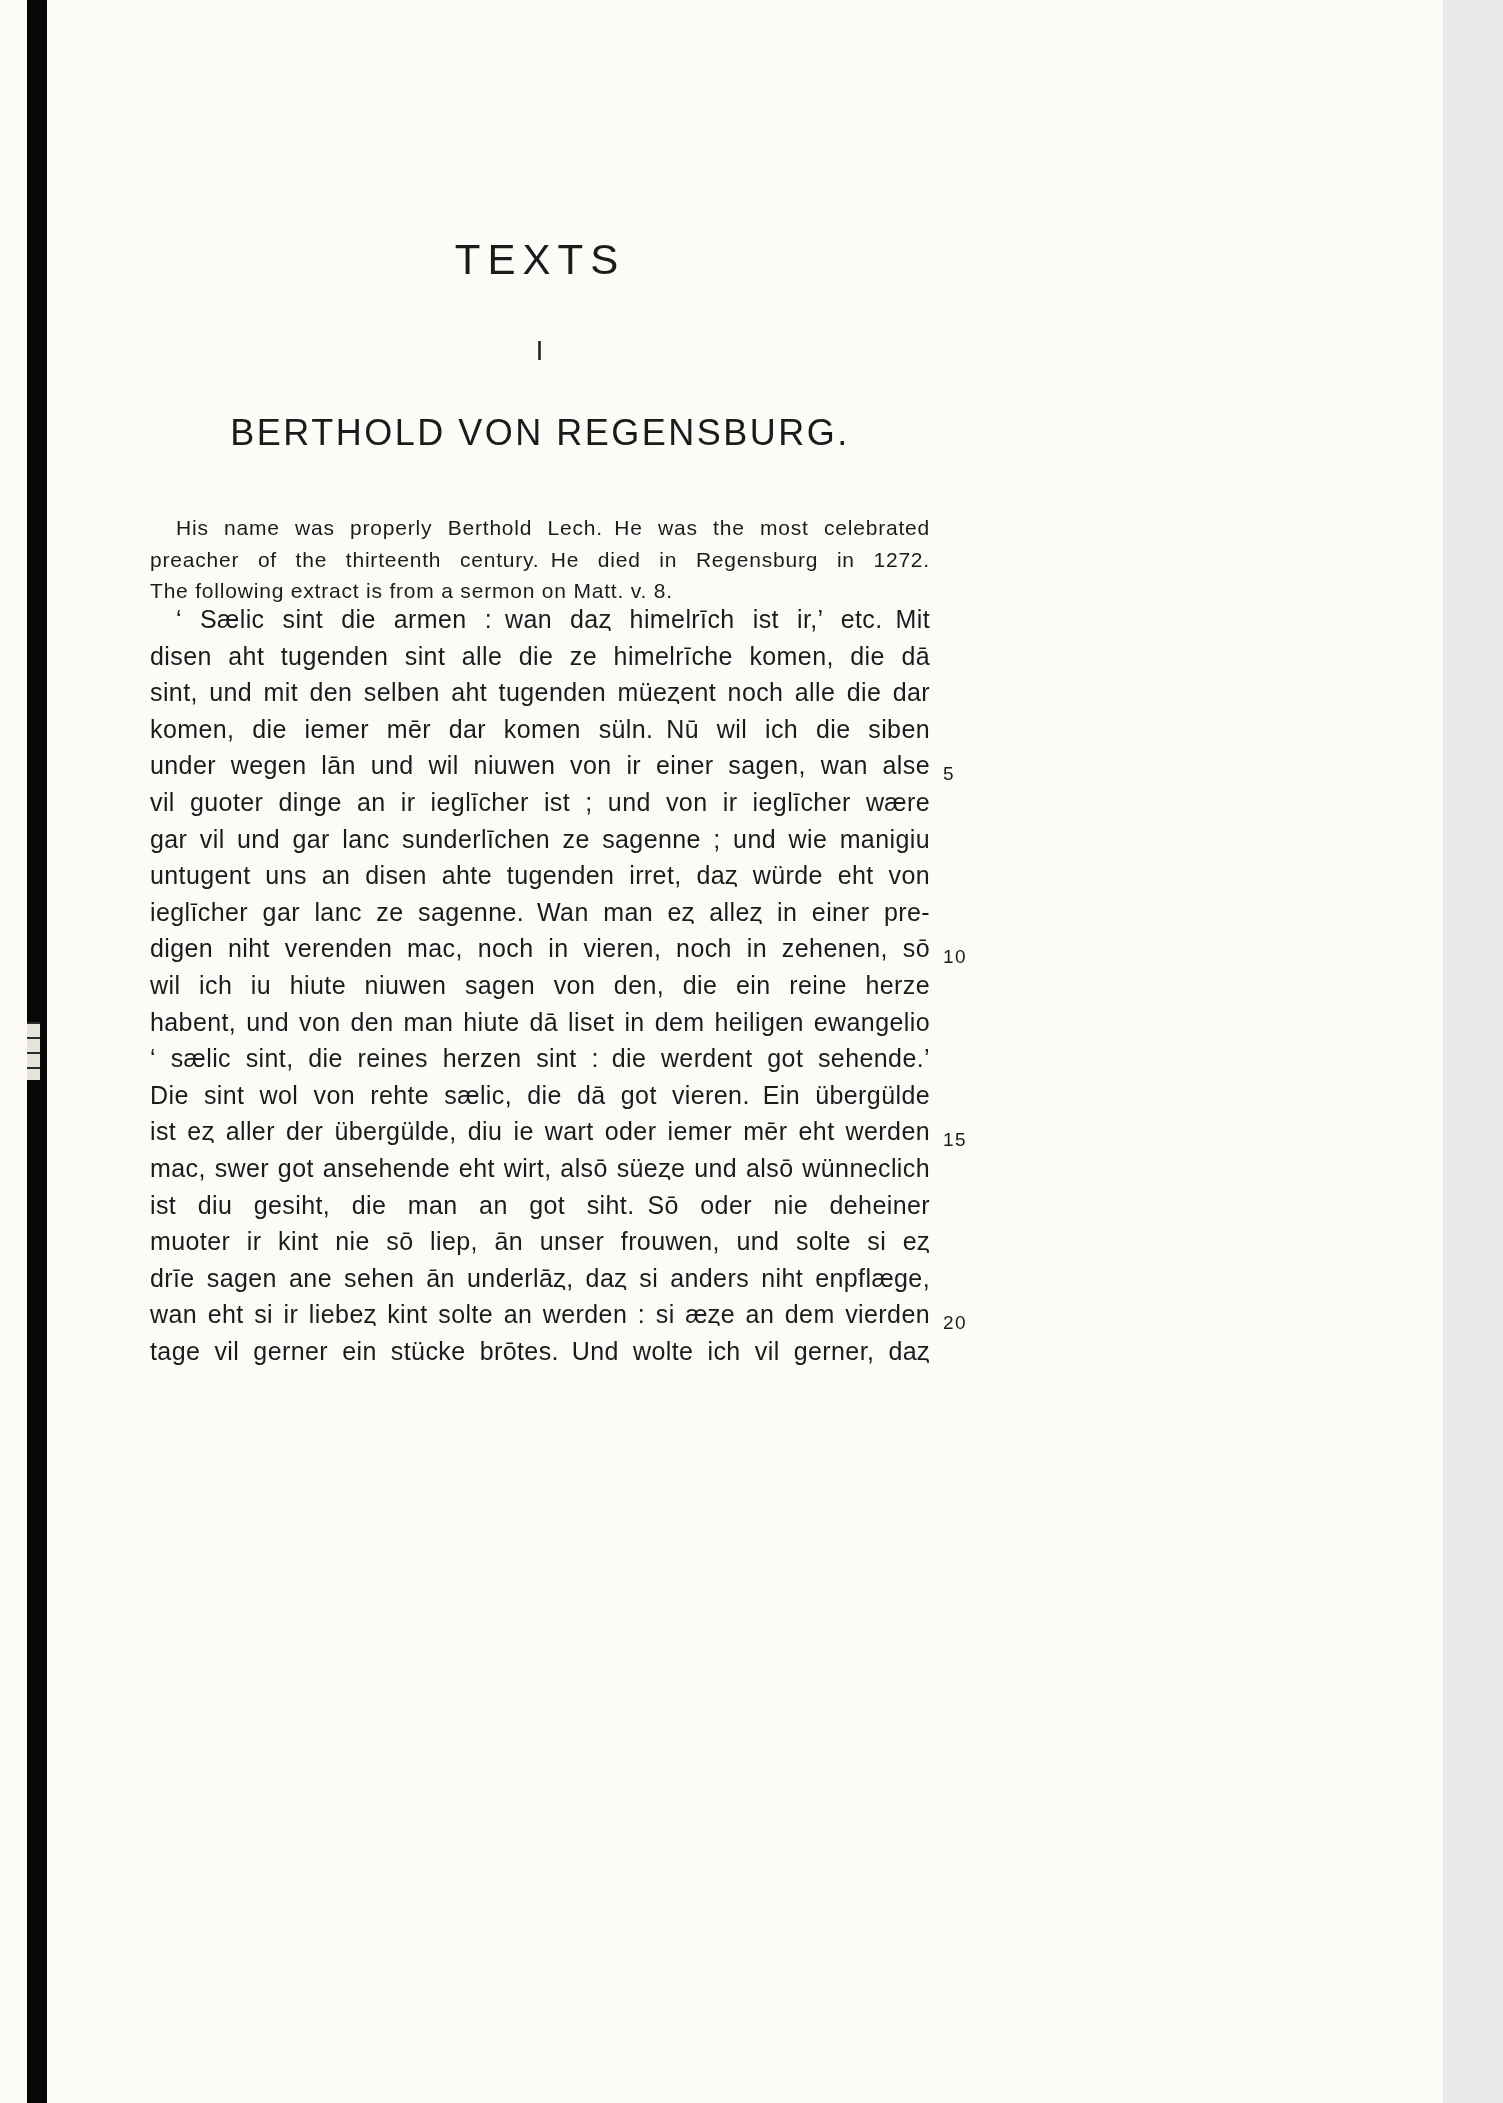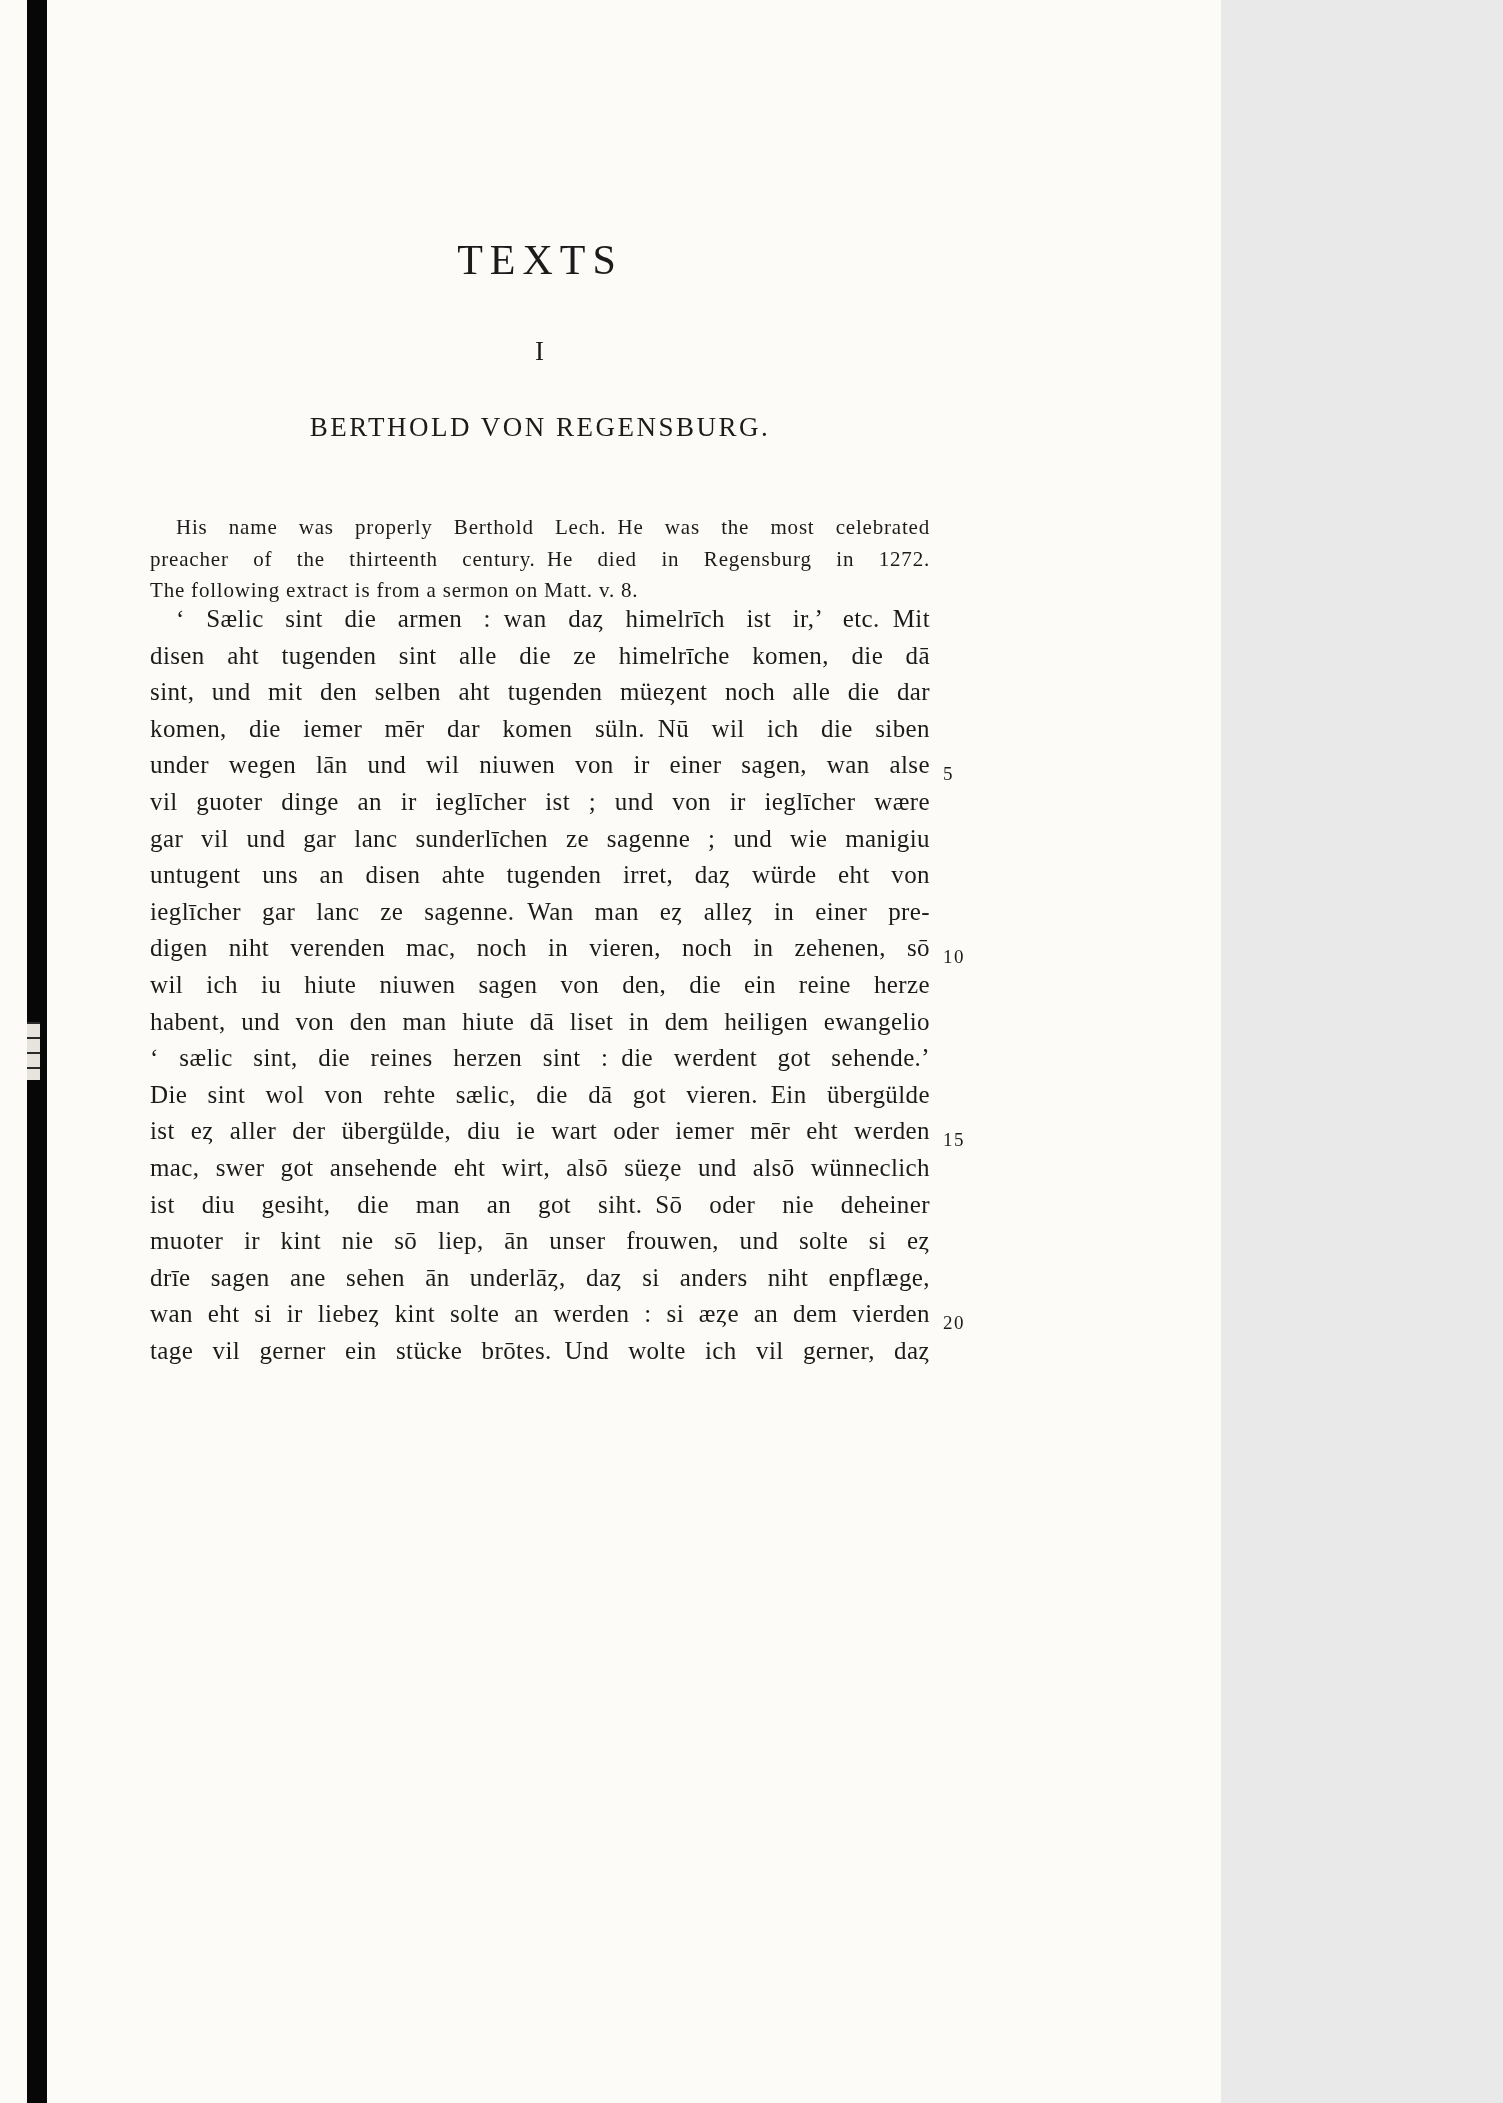"TEXTS" .page { font-family: Liberation Serif, serif -> Liberation Sans, sans-serif; width: 1221px -> 1443px }
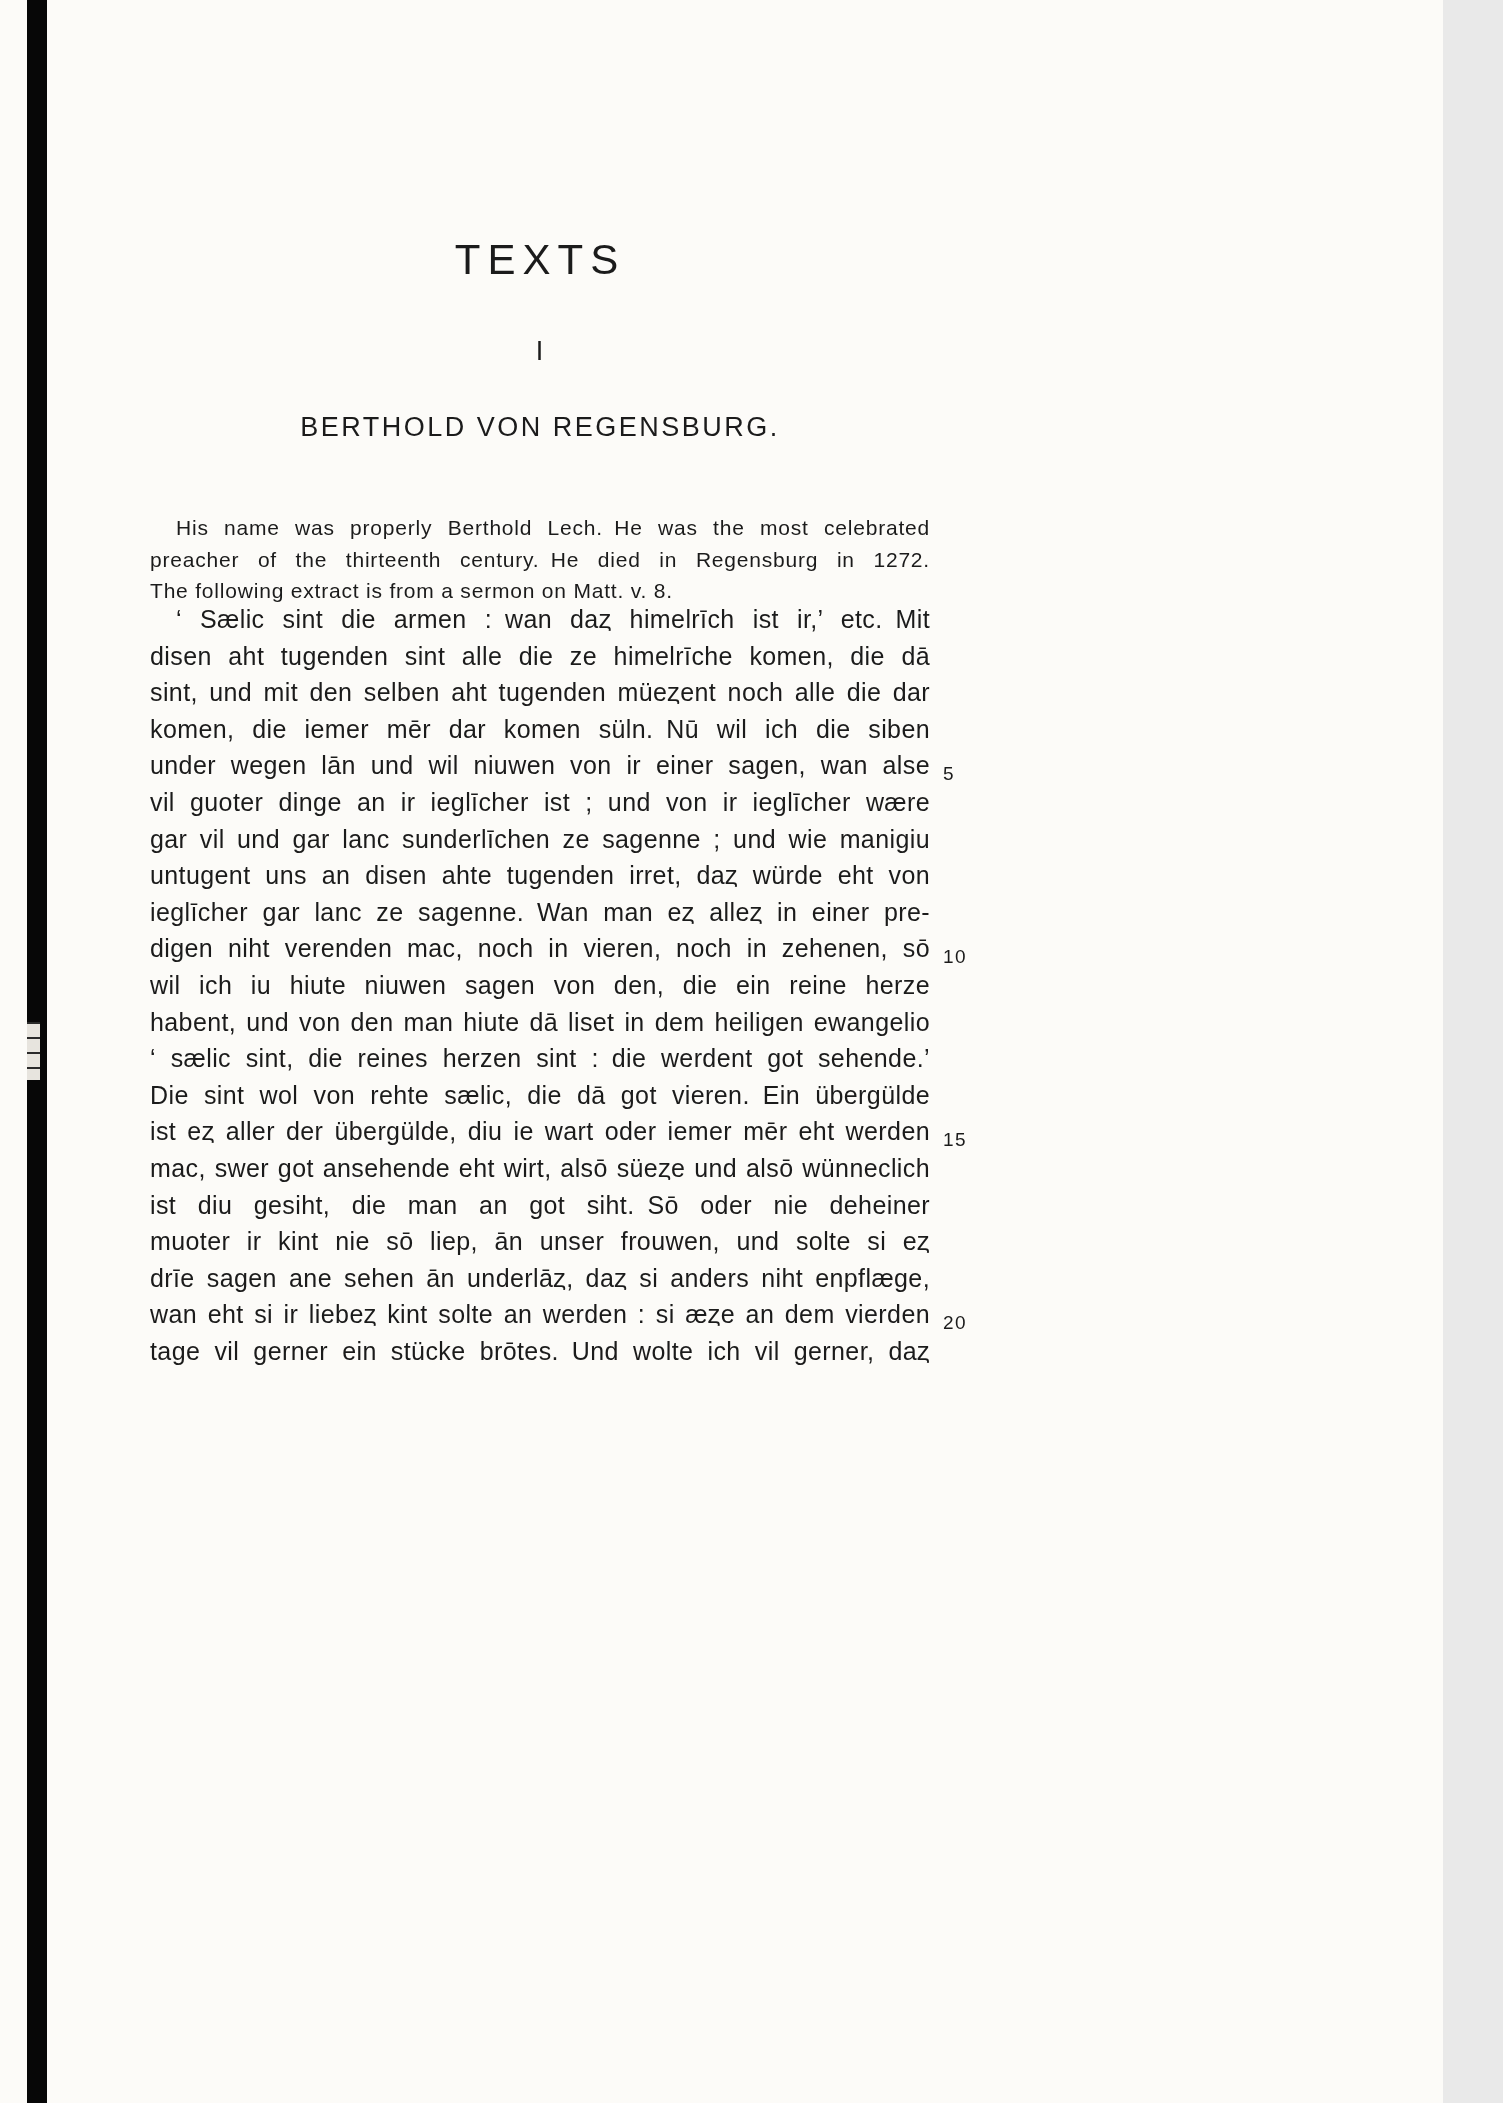"BERTHOLD VON REGENSBURG." .heading { font-size: 27px -> 36px }
